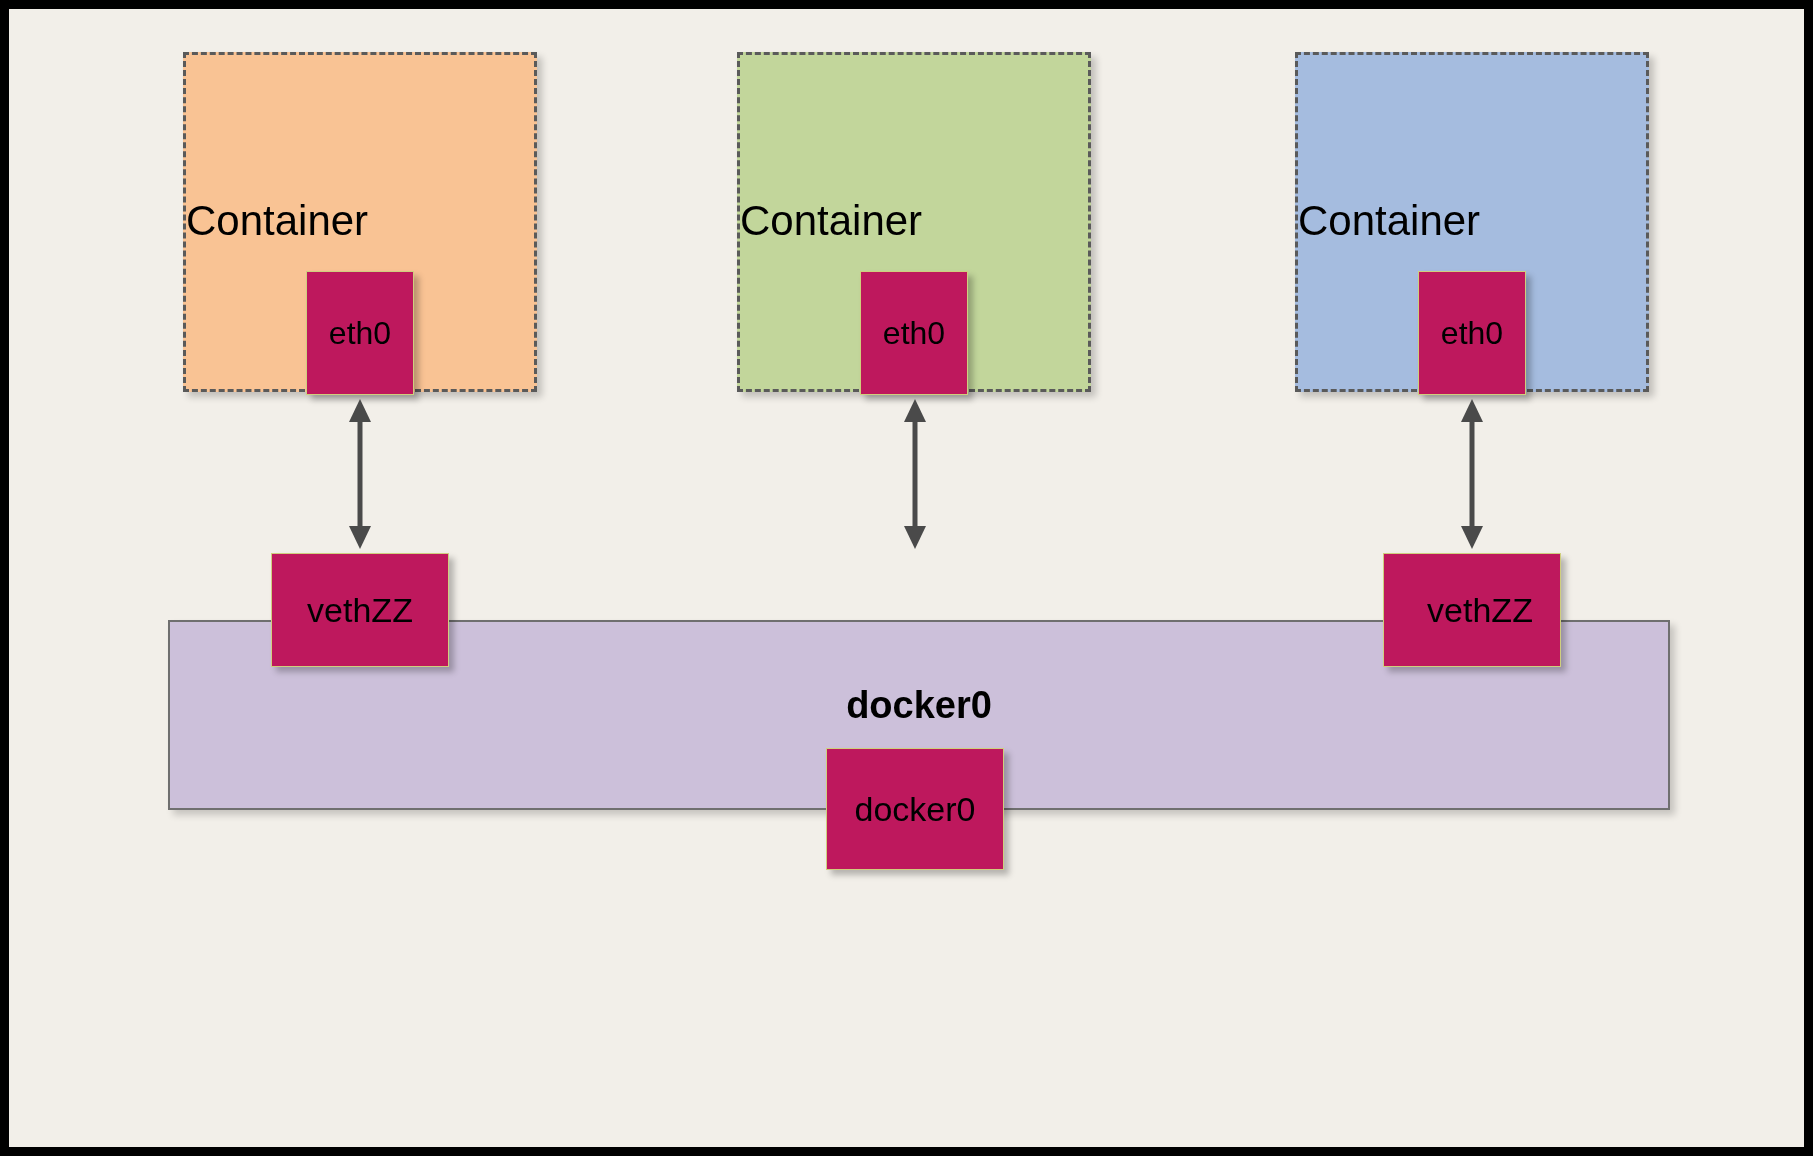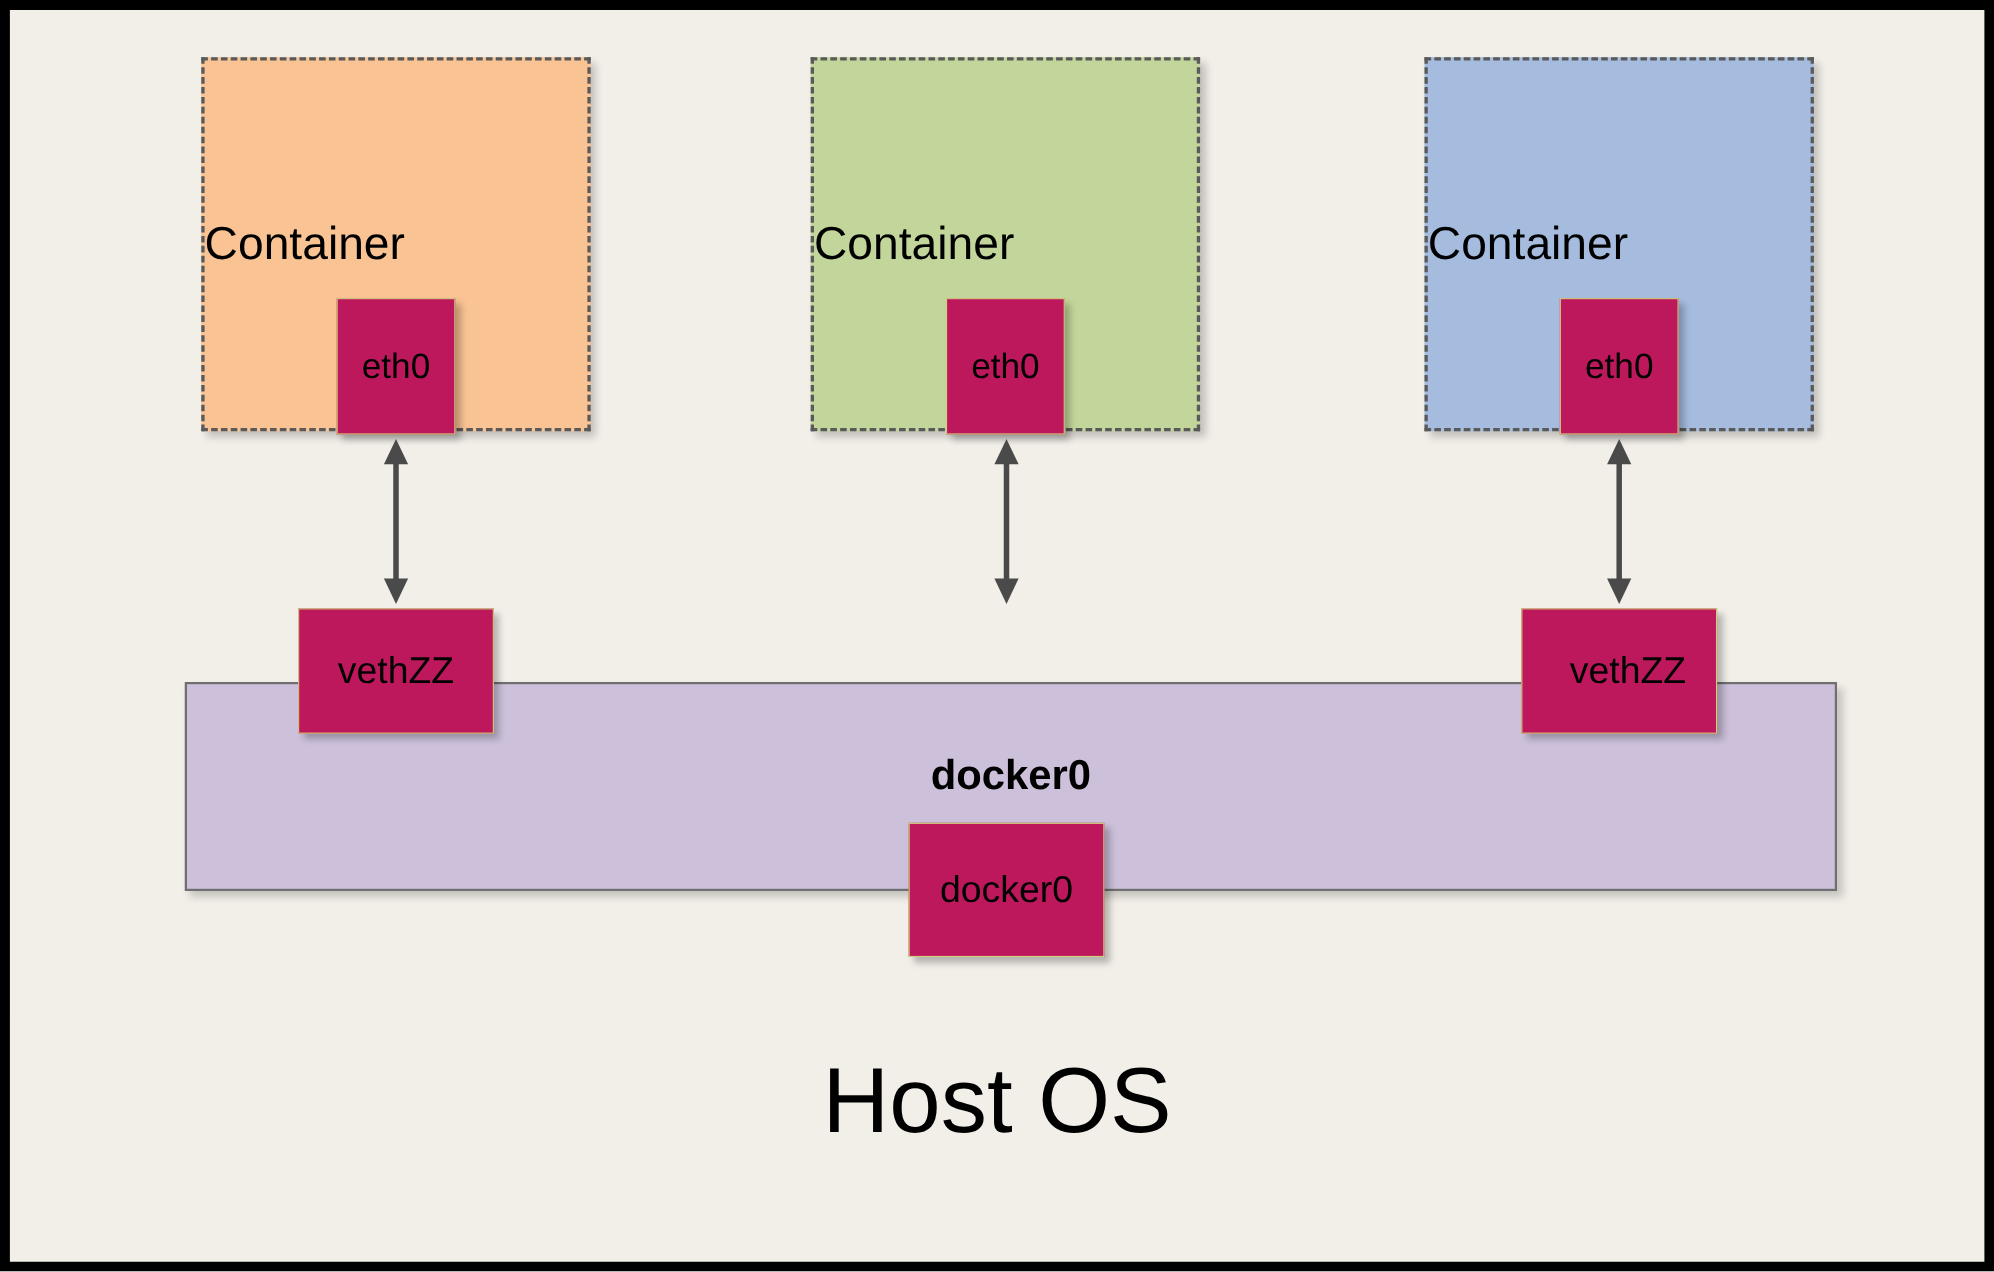"Host OS" div.host-label { html: <div>Host OS</div> -> none }
